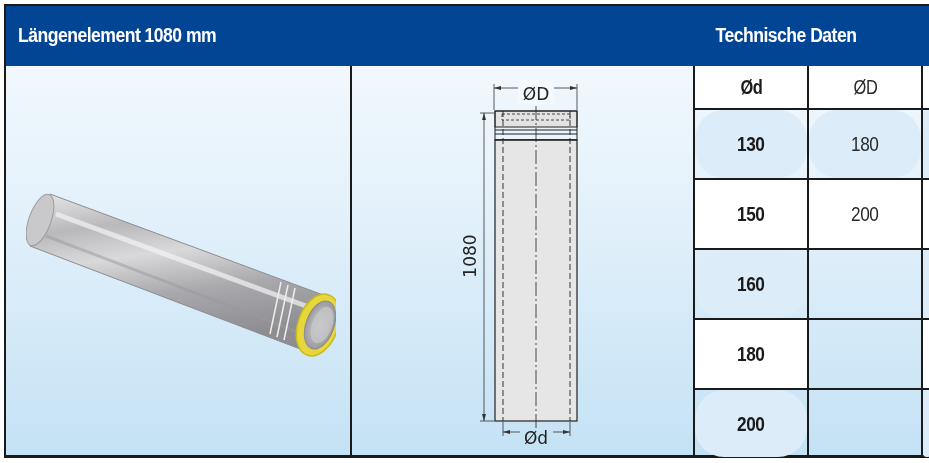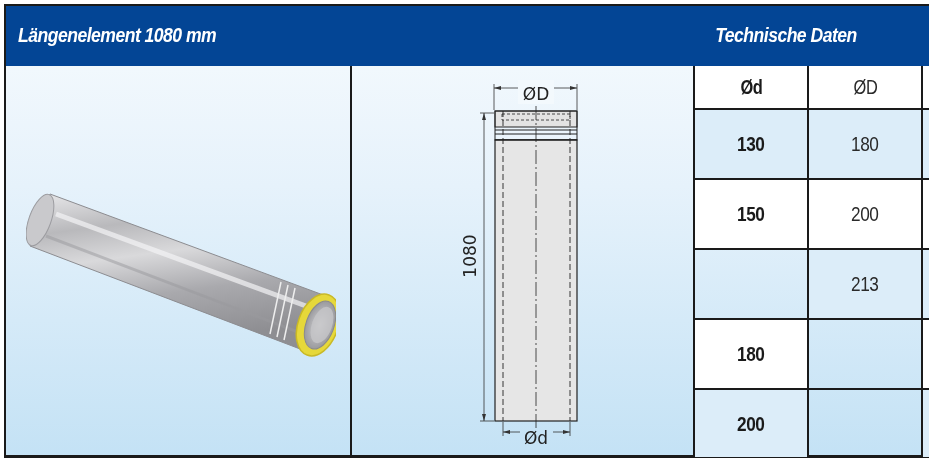"Längenelement 1080 mm" .header { font-style: italic -> none }
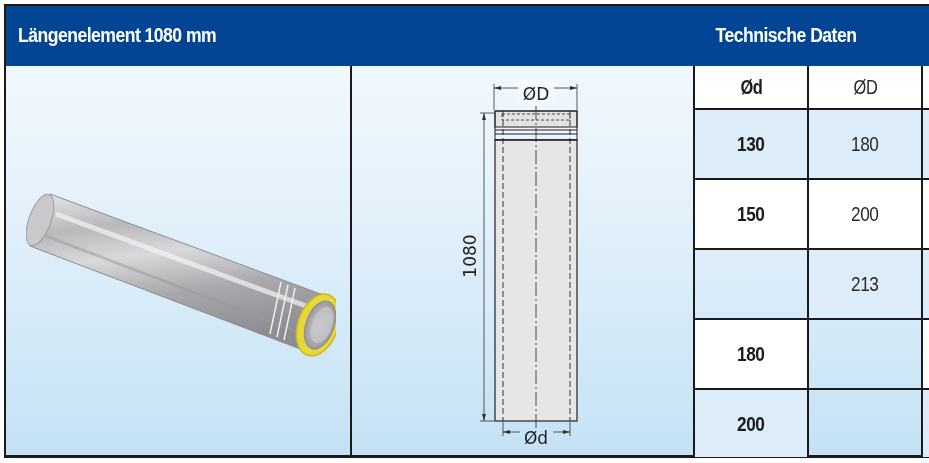"130" .row.shade .cell { border-radius: none -> 29px }
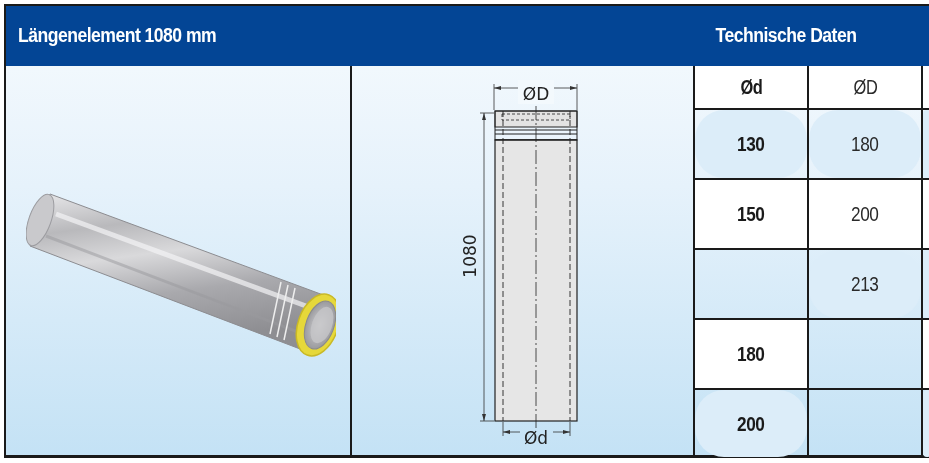"160" div.cell { html: none -> <div> <span>160</span> </div> }
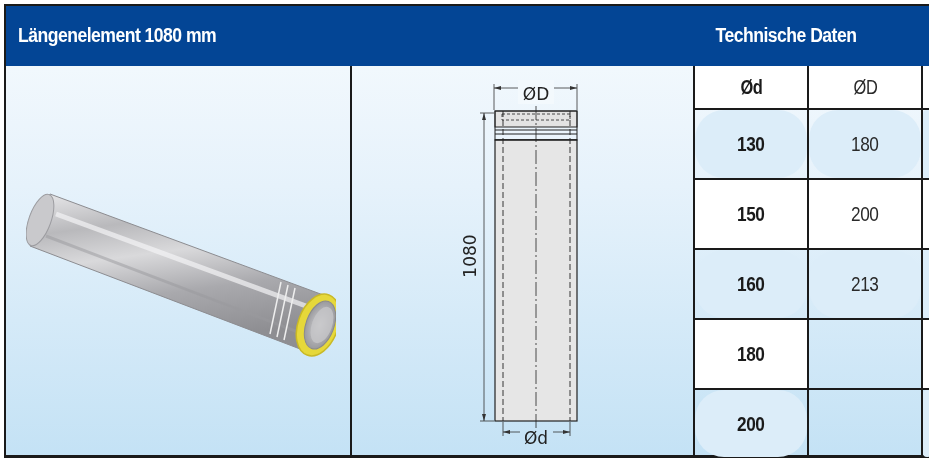"213" div.cell { html: <div> <span>213</span> </div> -> none }
